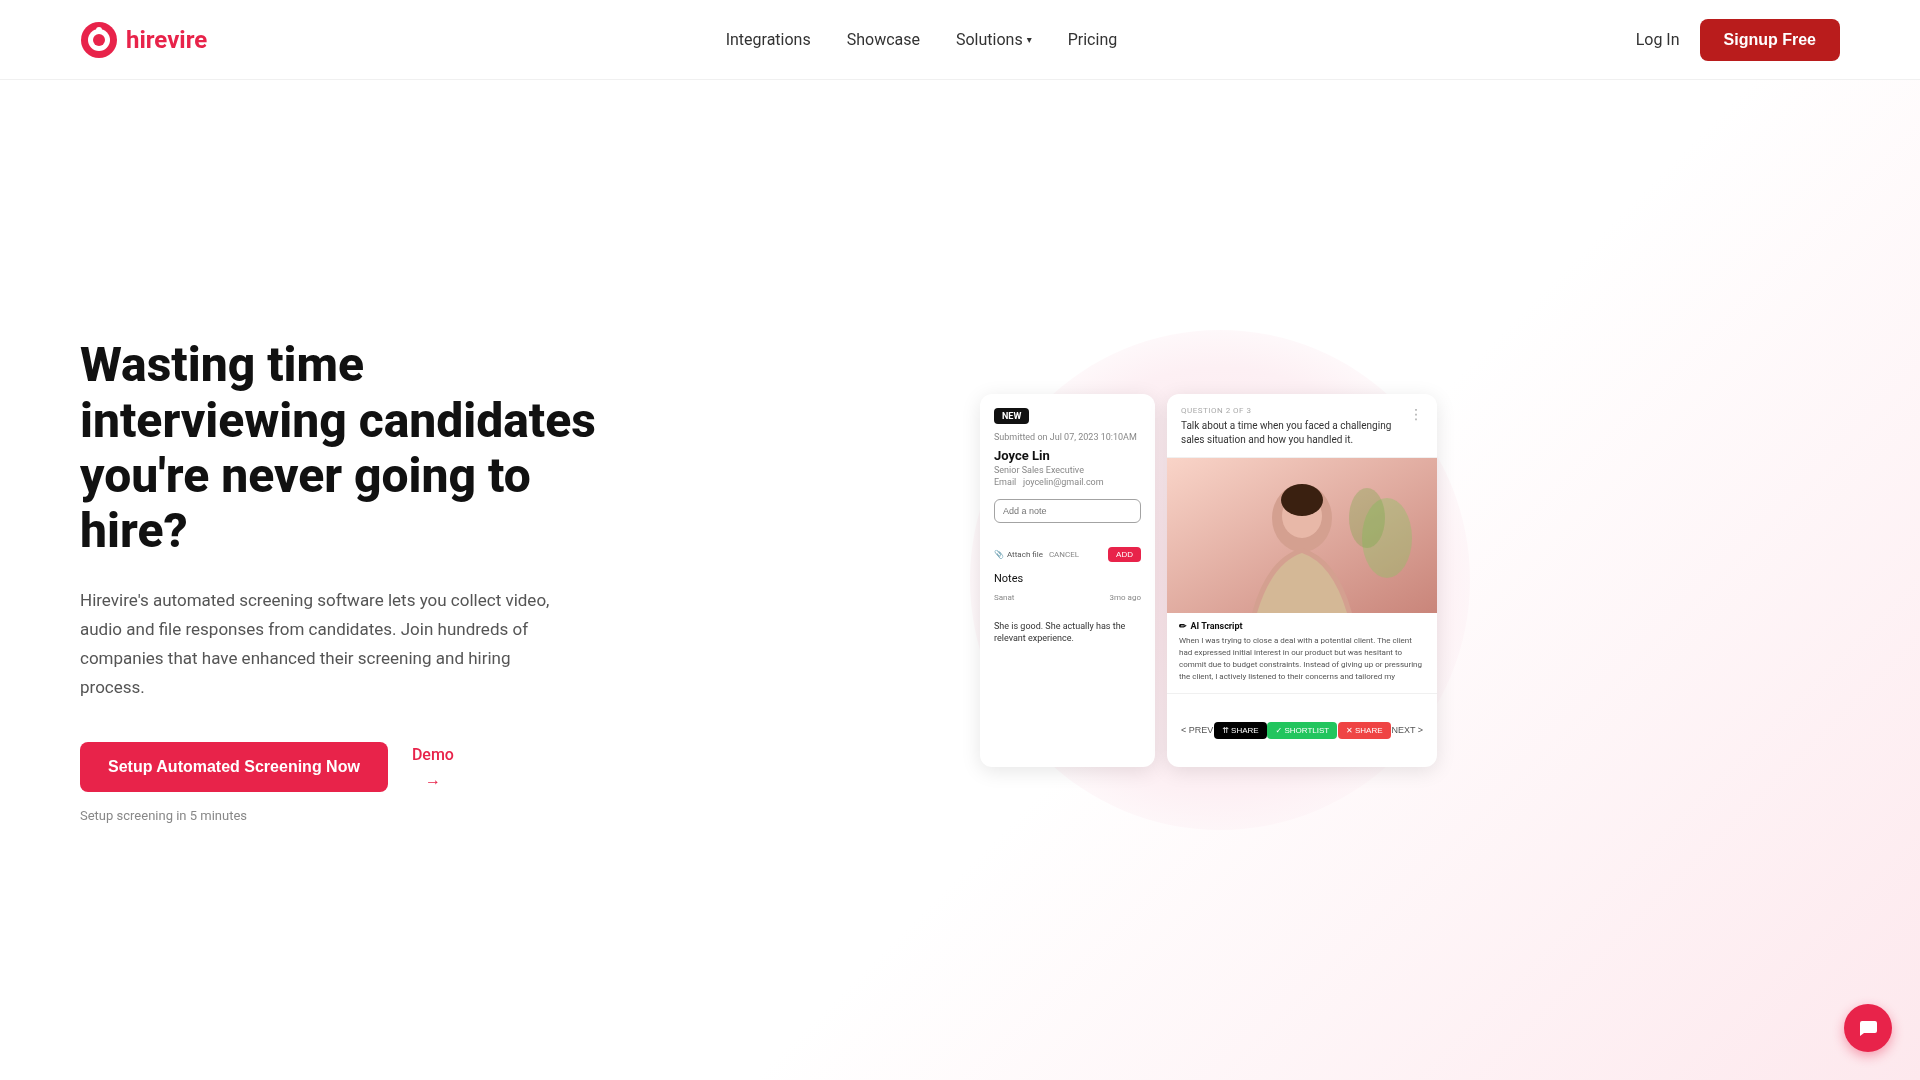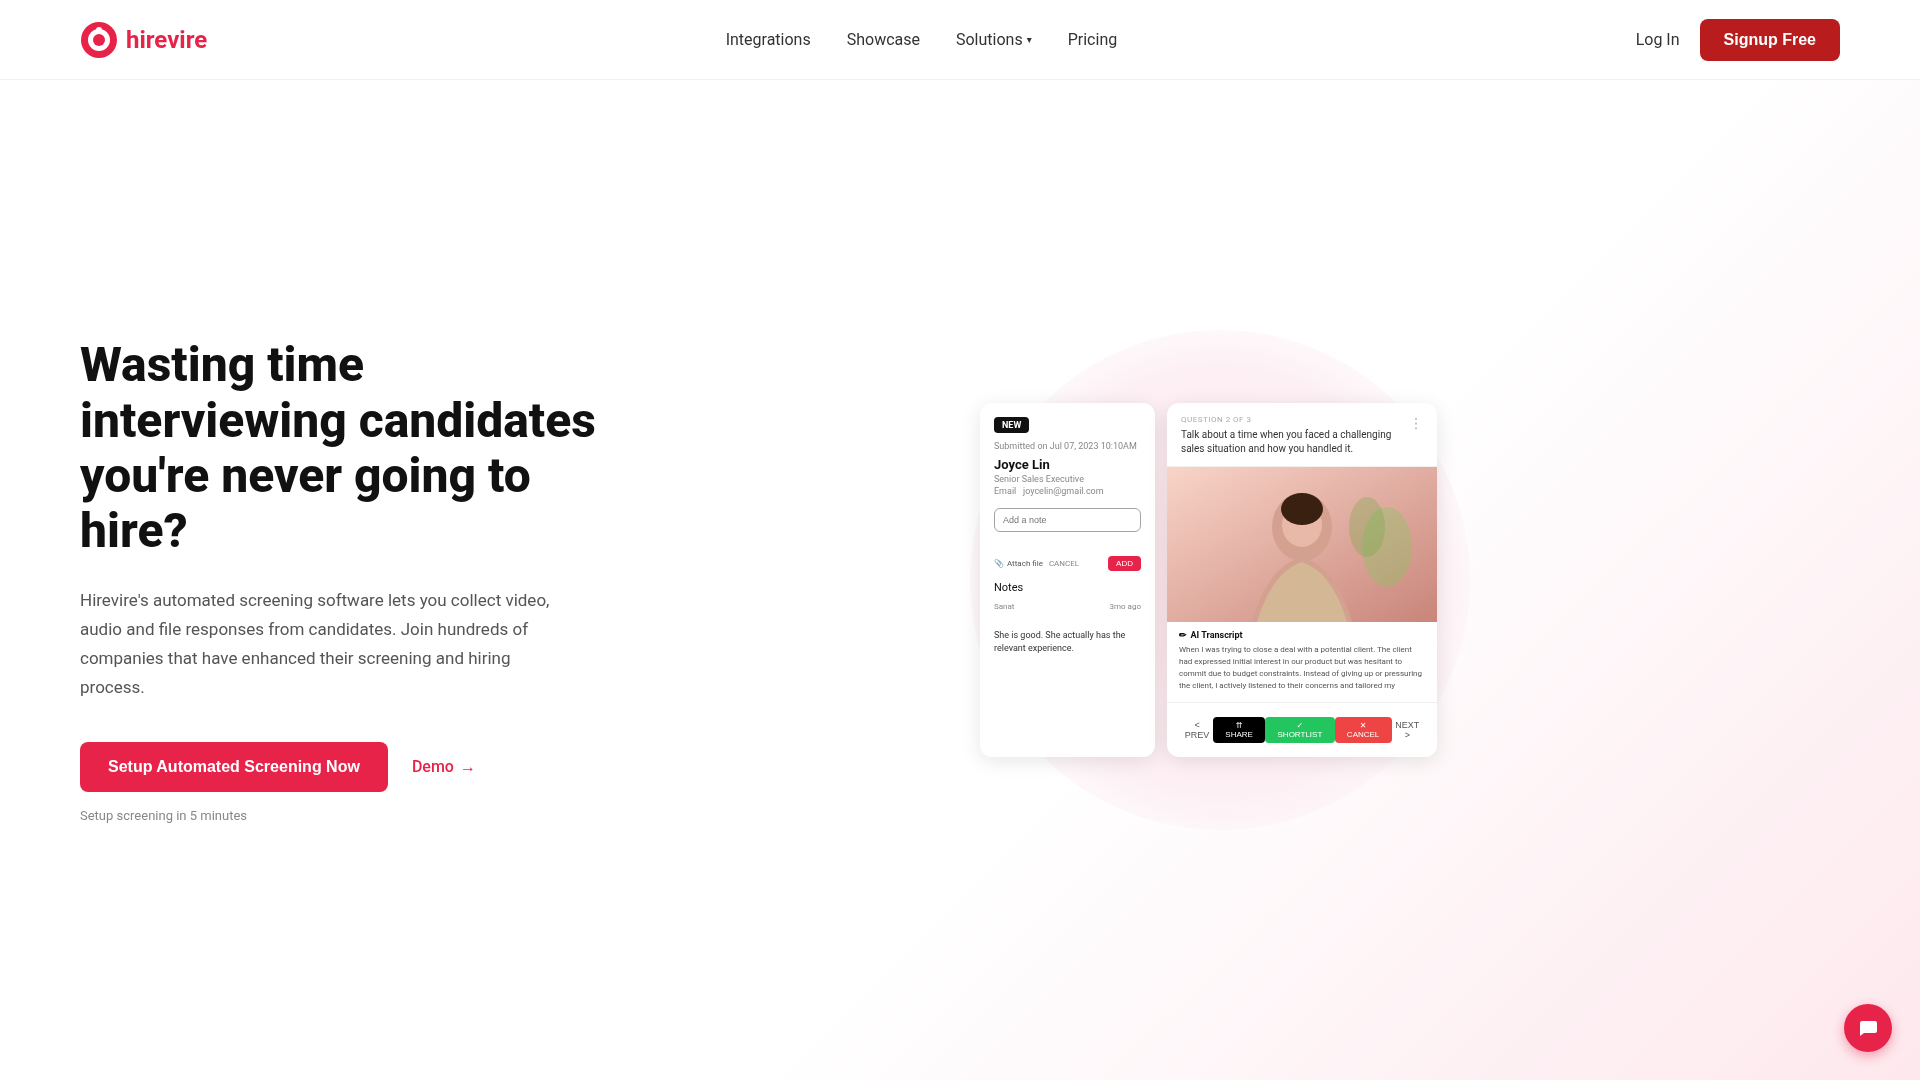"< PREV" .card-actions { padding: 14px 14px -> 28px 14px }
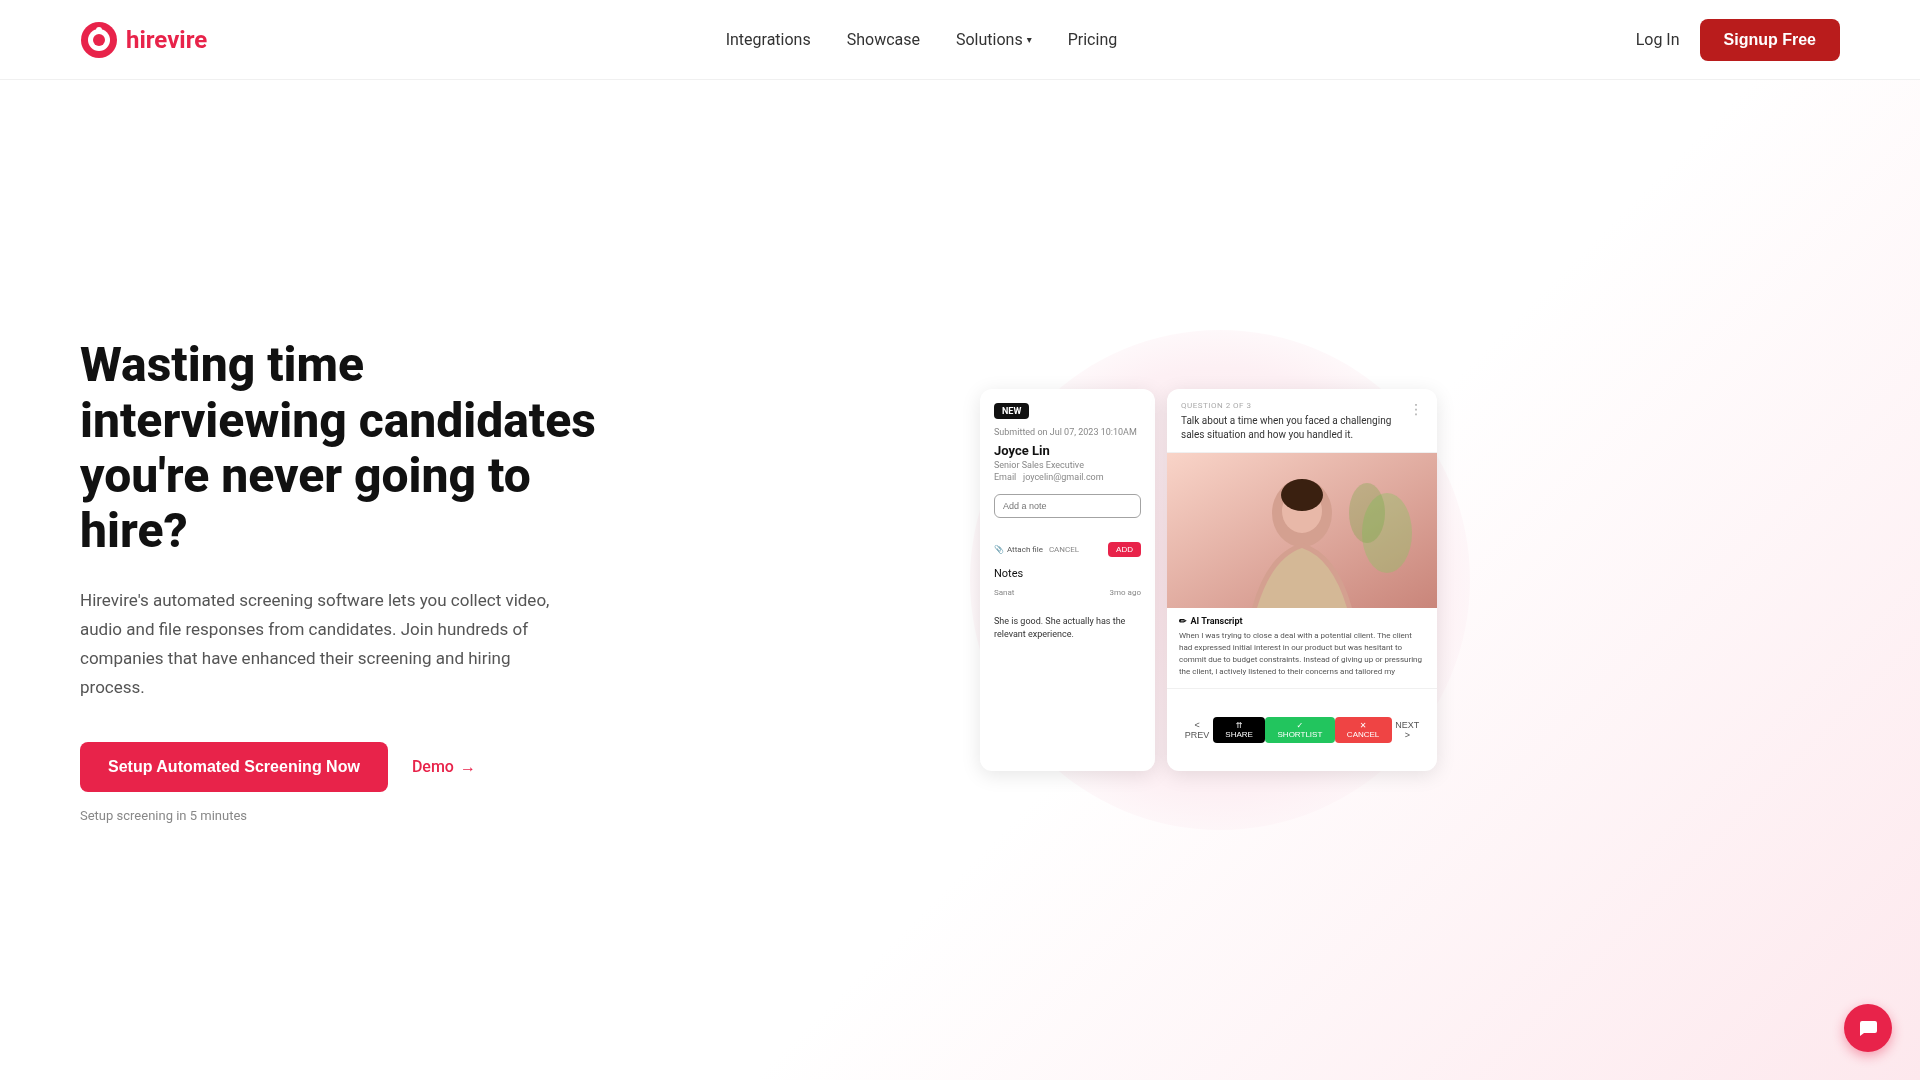"✕ CANCEL" button.btn-reject { text: CANCEL -> SHARE }
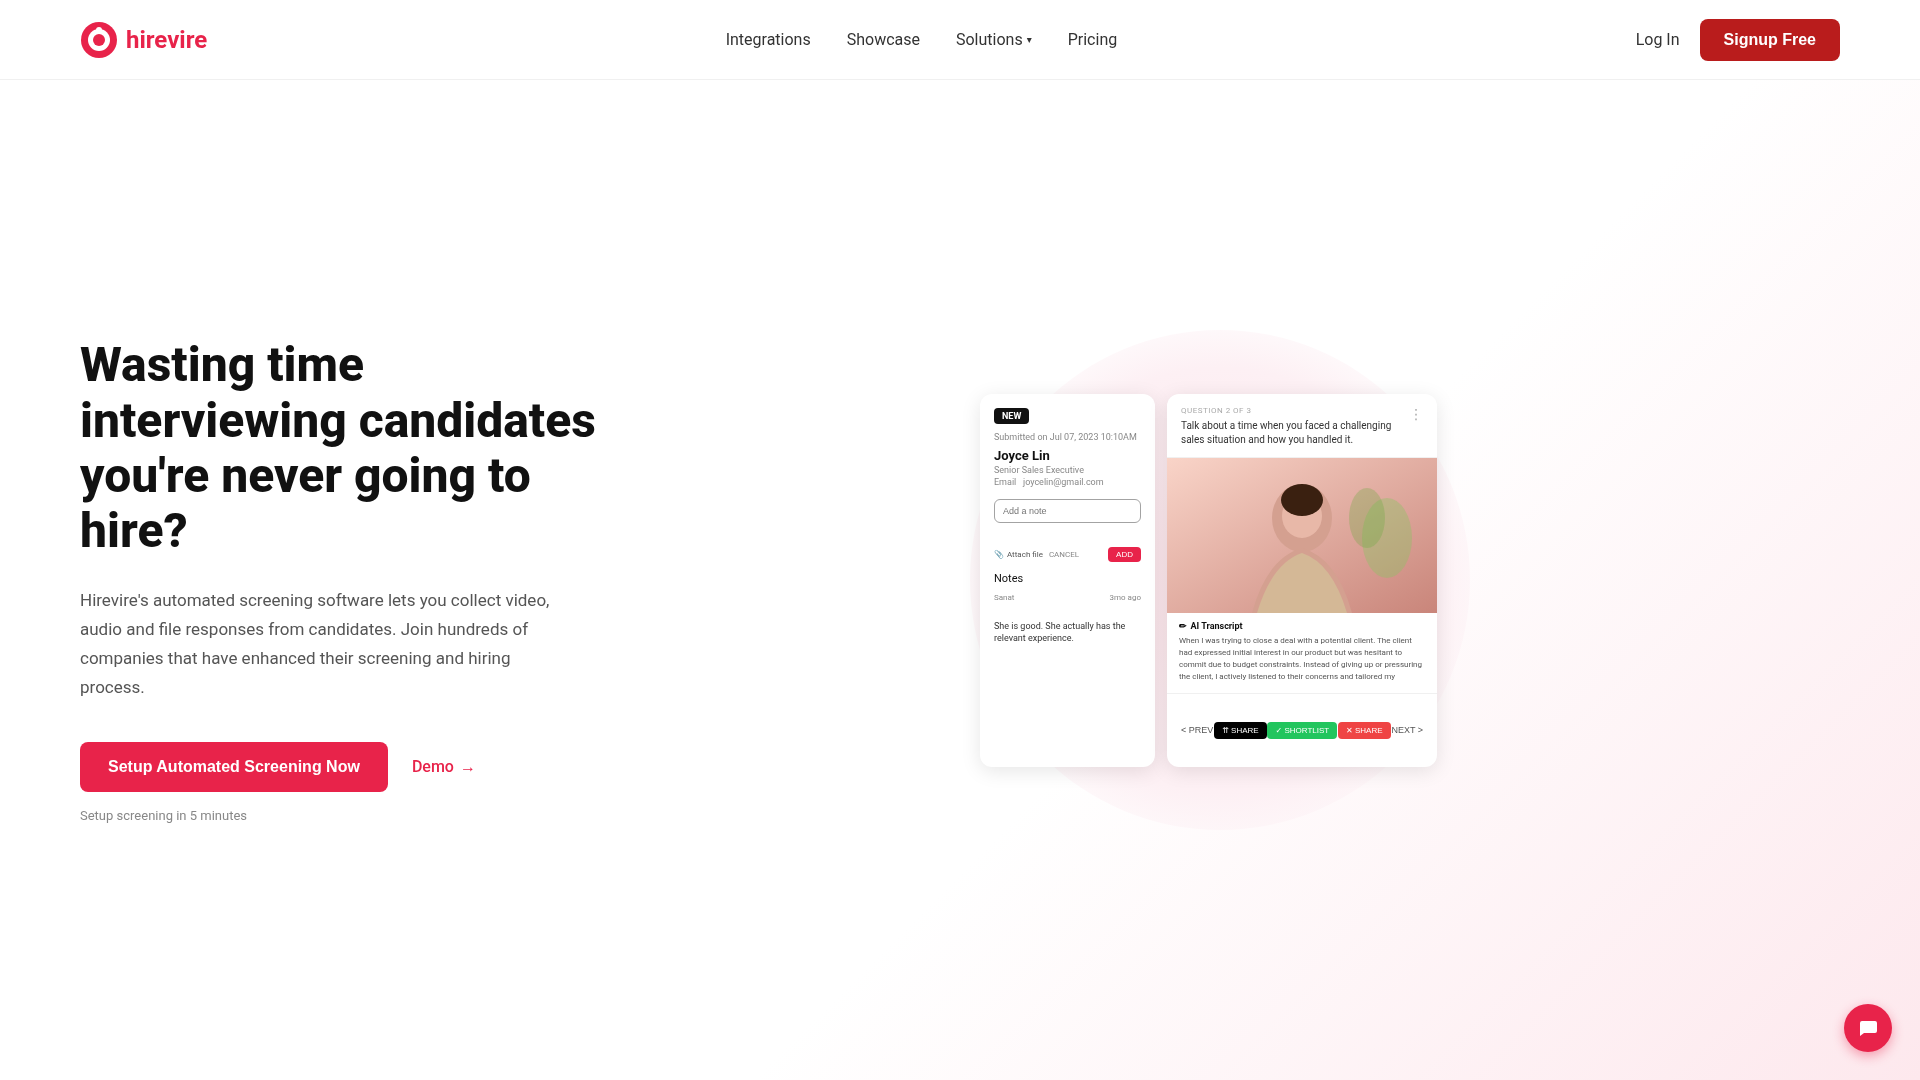"Demo" .btn-demo { flex-direction: none -> column }
